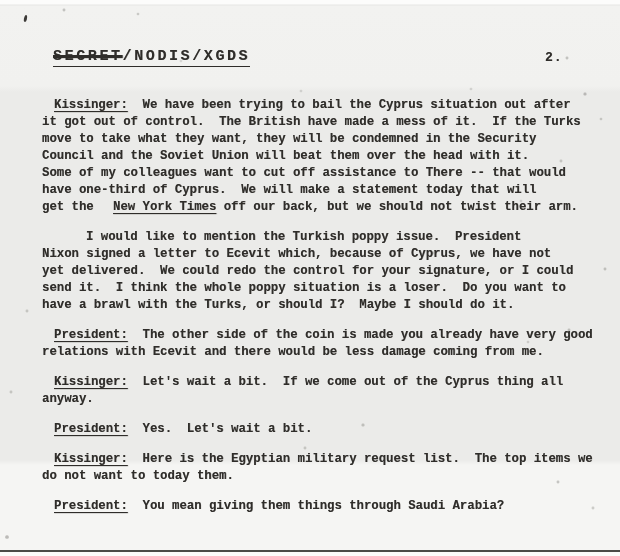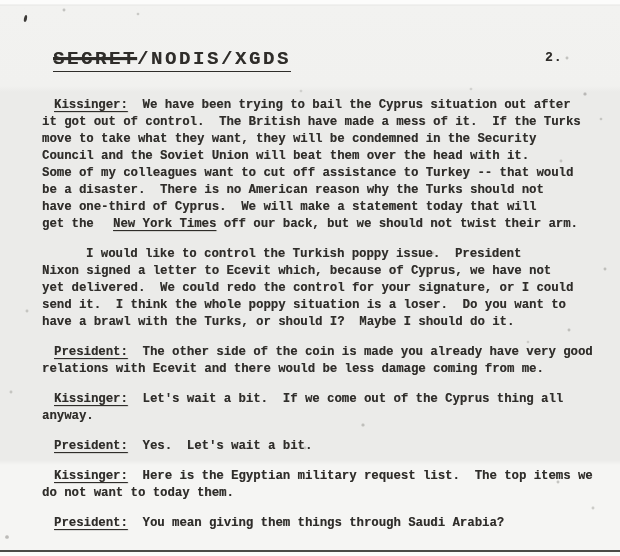"SECRET/NODIS/XGDS" .header-class { font-size: 19px -> 15px }
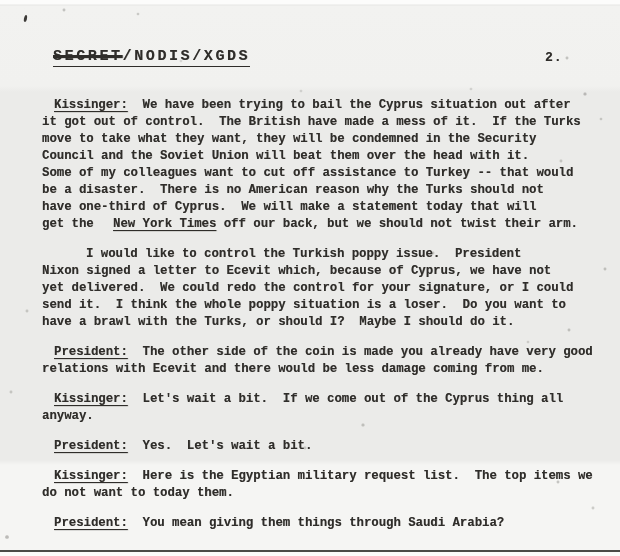"Some of my colleagues want" div.line { text: Turkey -> There }
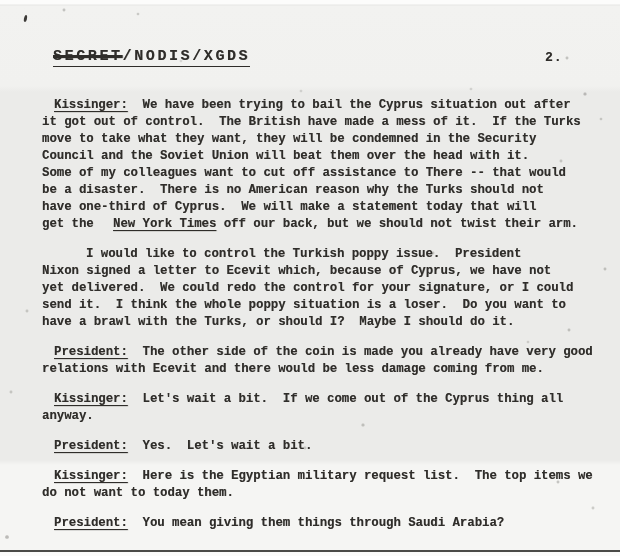"be a disaster. There is" div.line { html: <div>be a disaster. There is no American reason why the Turks should not</div> -> none }
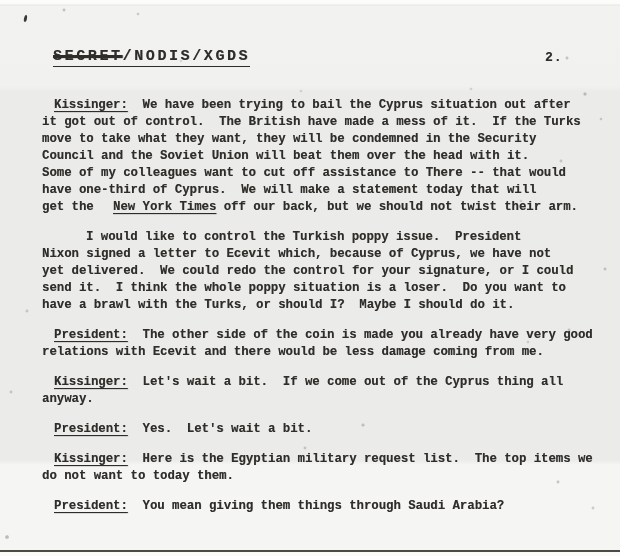"I would like to control" div.line { text: control -> mention }
